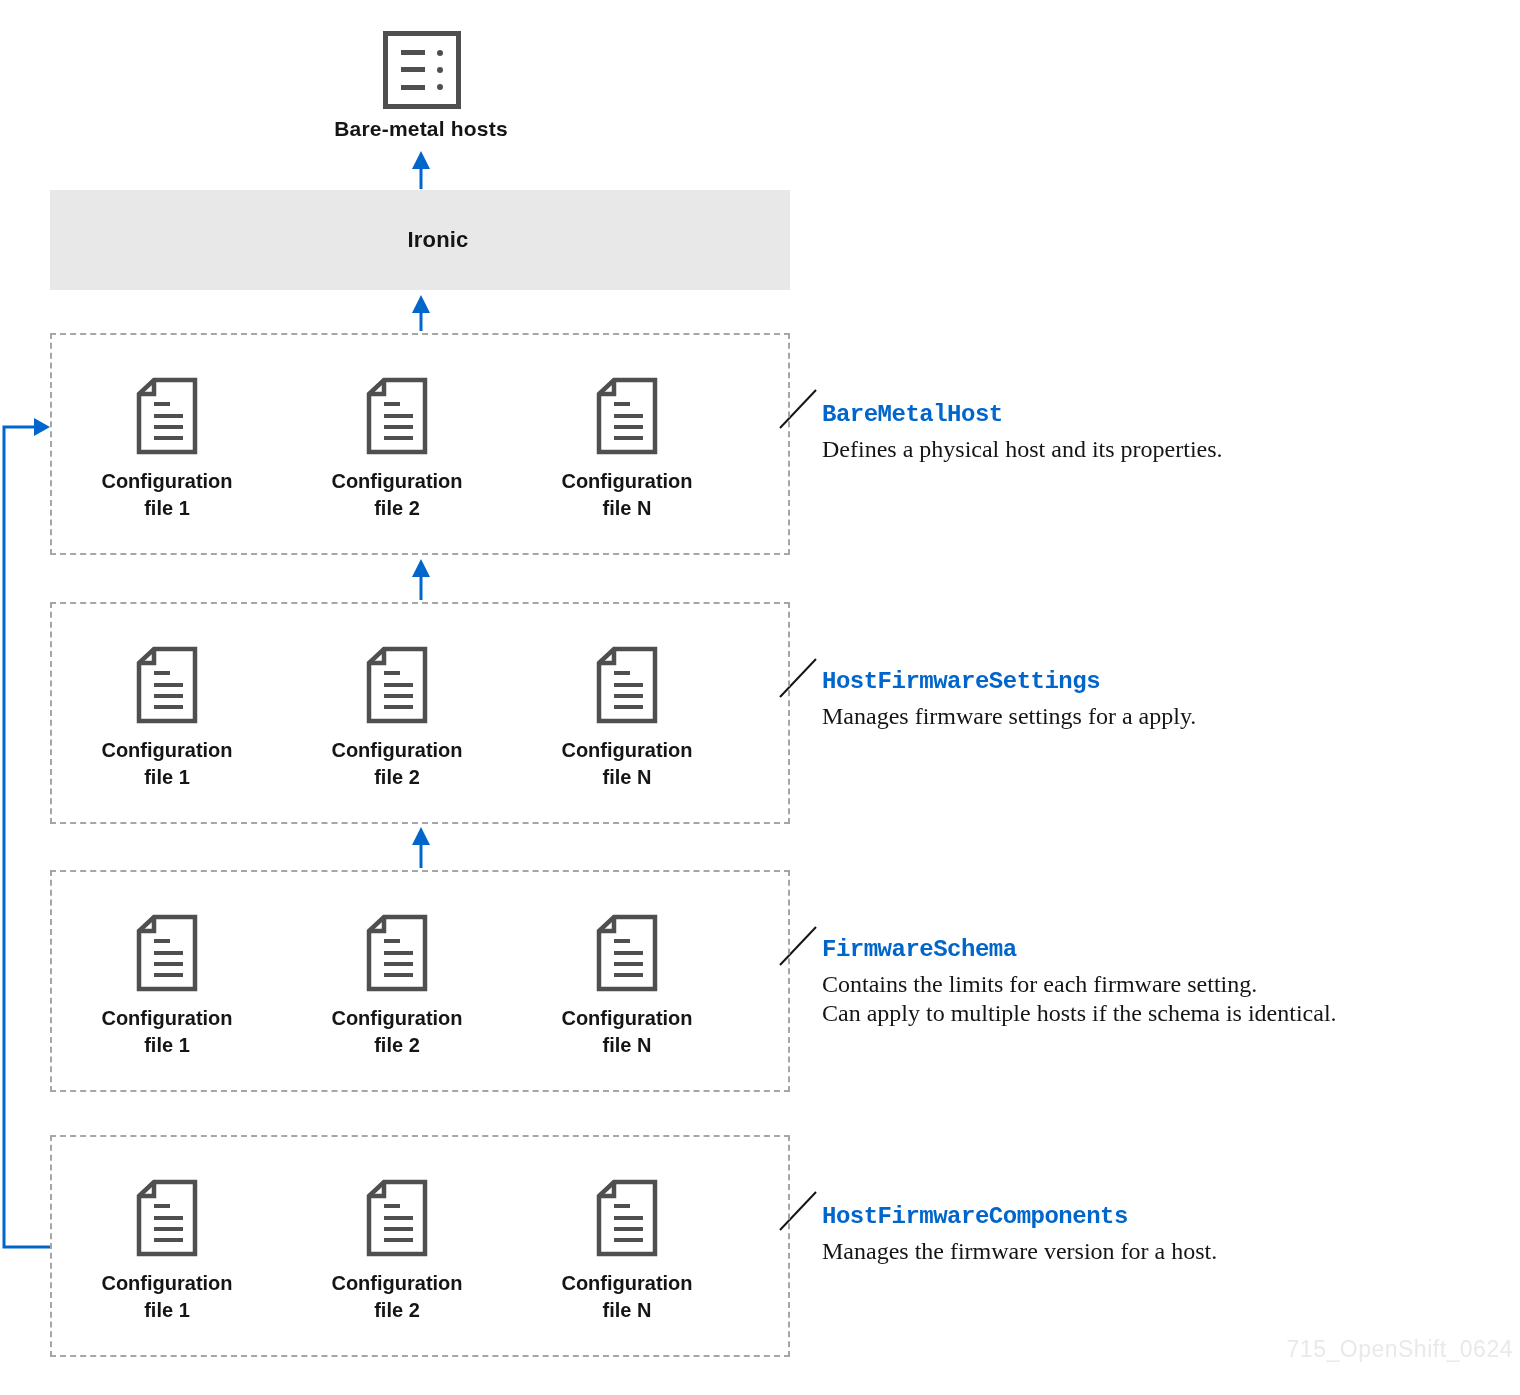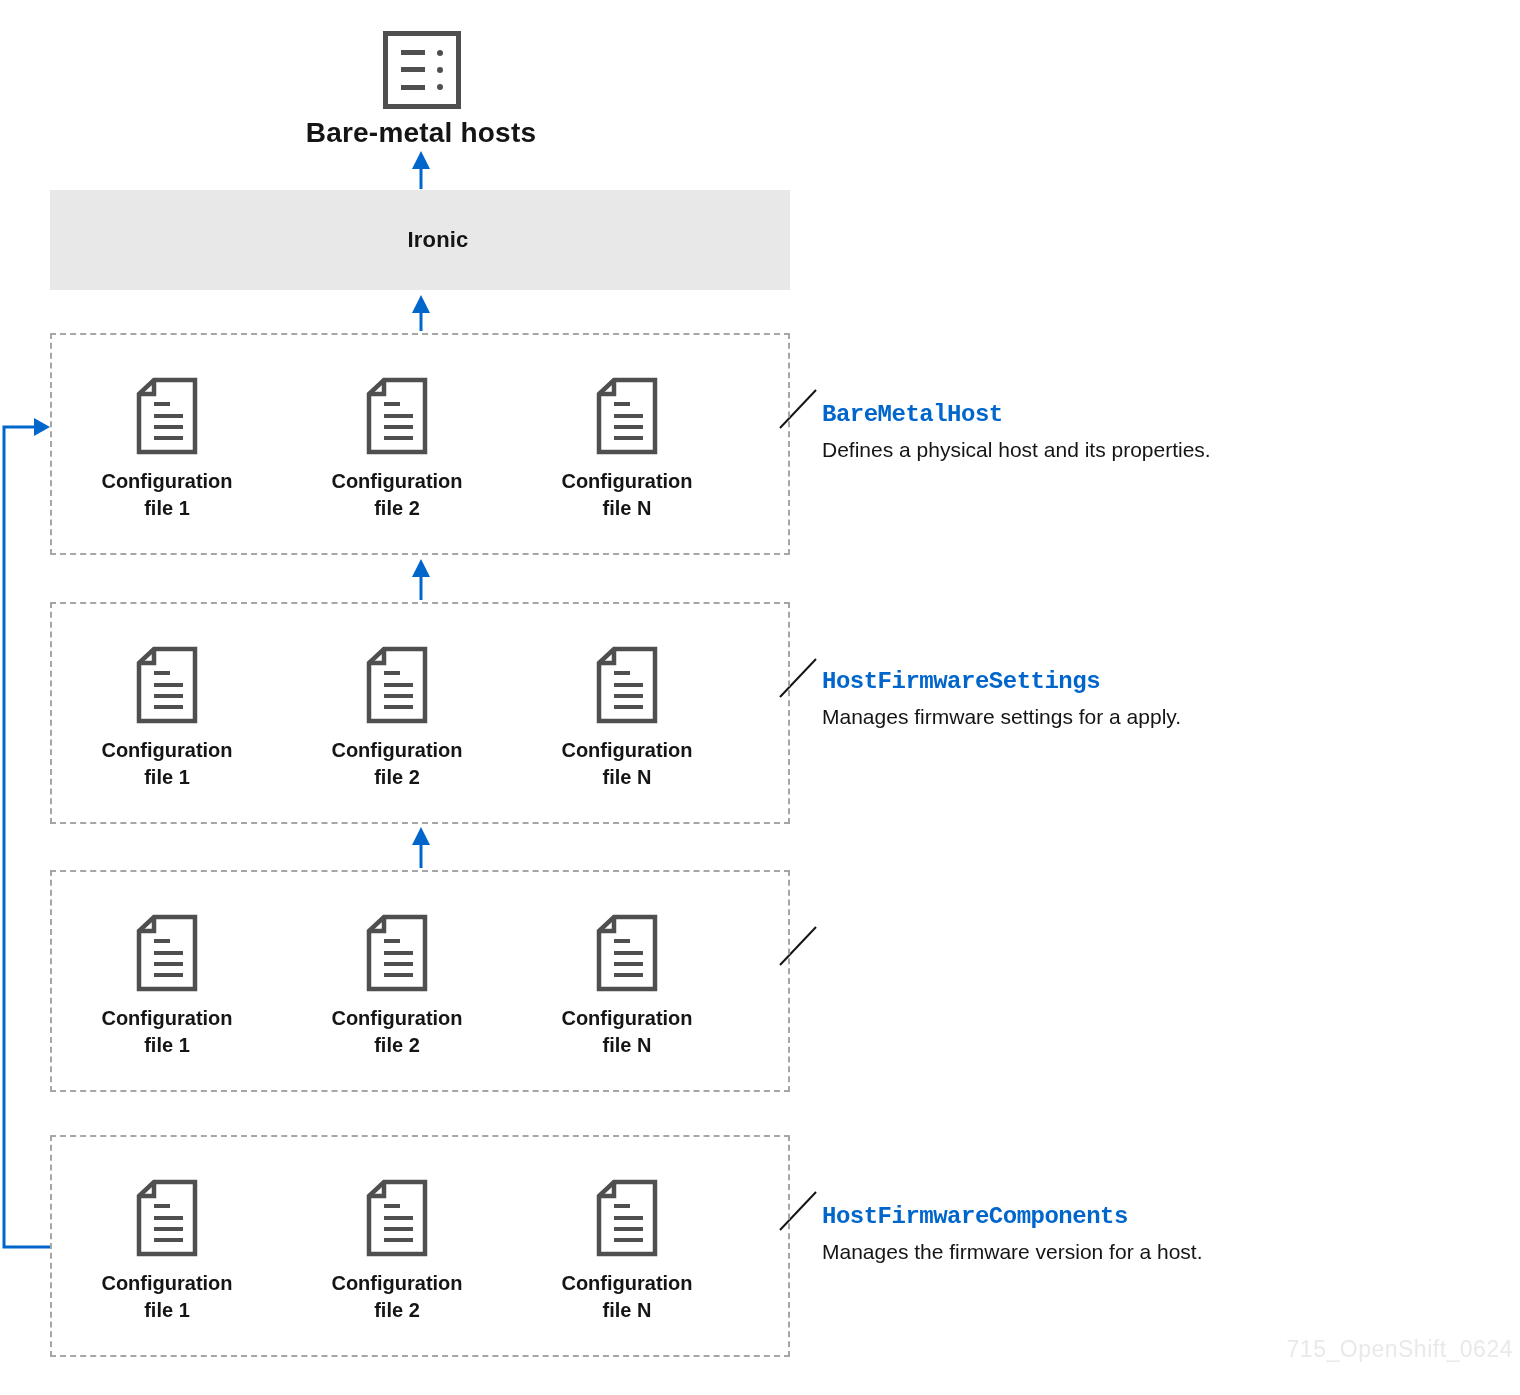"Bare-metal hosts" .hosts-label { font-size: 28px -> 21px }
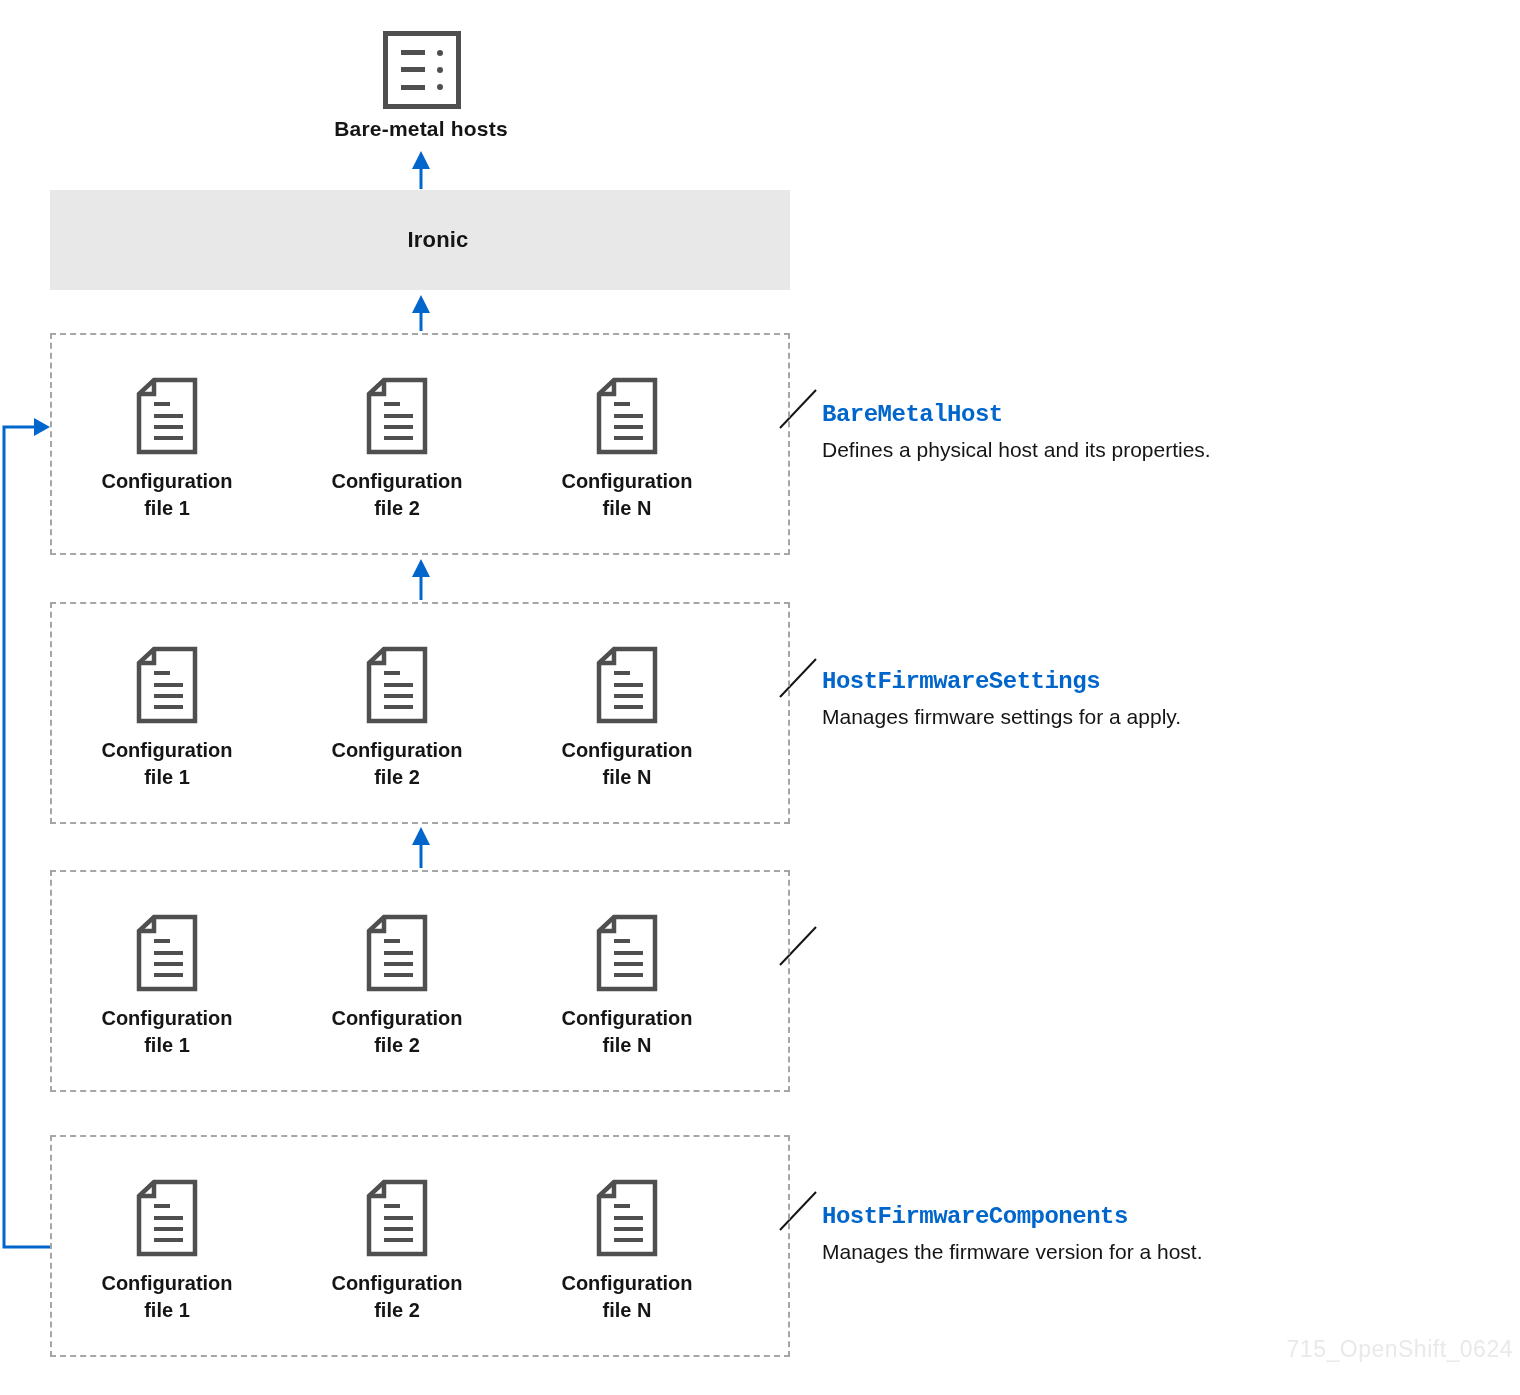"Defines a physical host and" .ann-desc { font-family: none -> Liberation Serif, serif; font-size: 21px -> 24px }
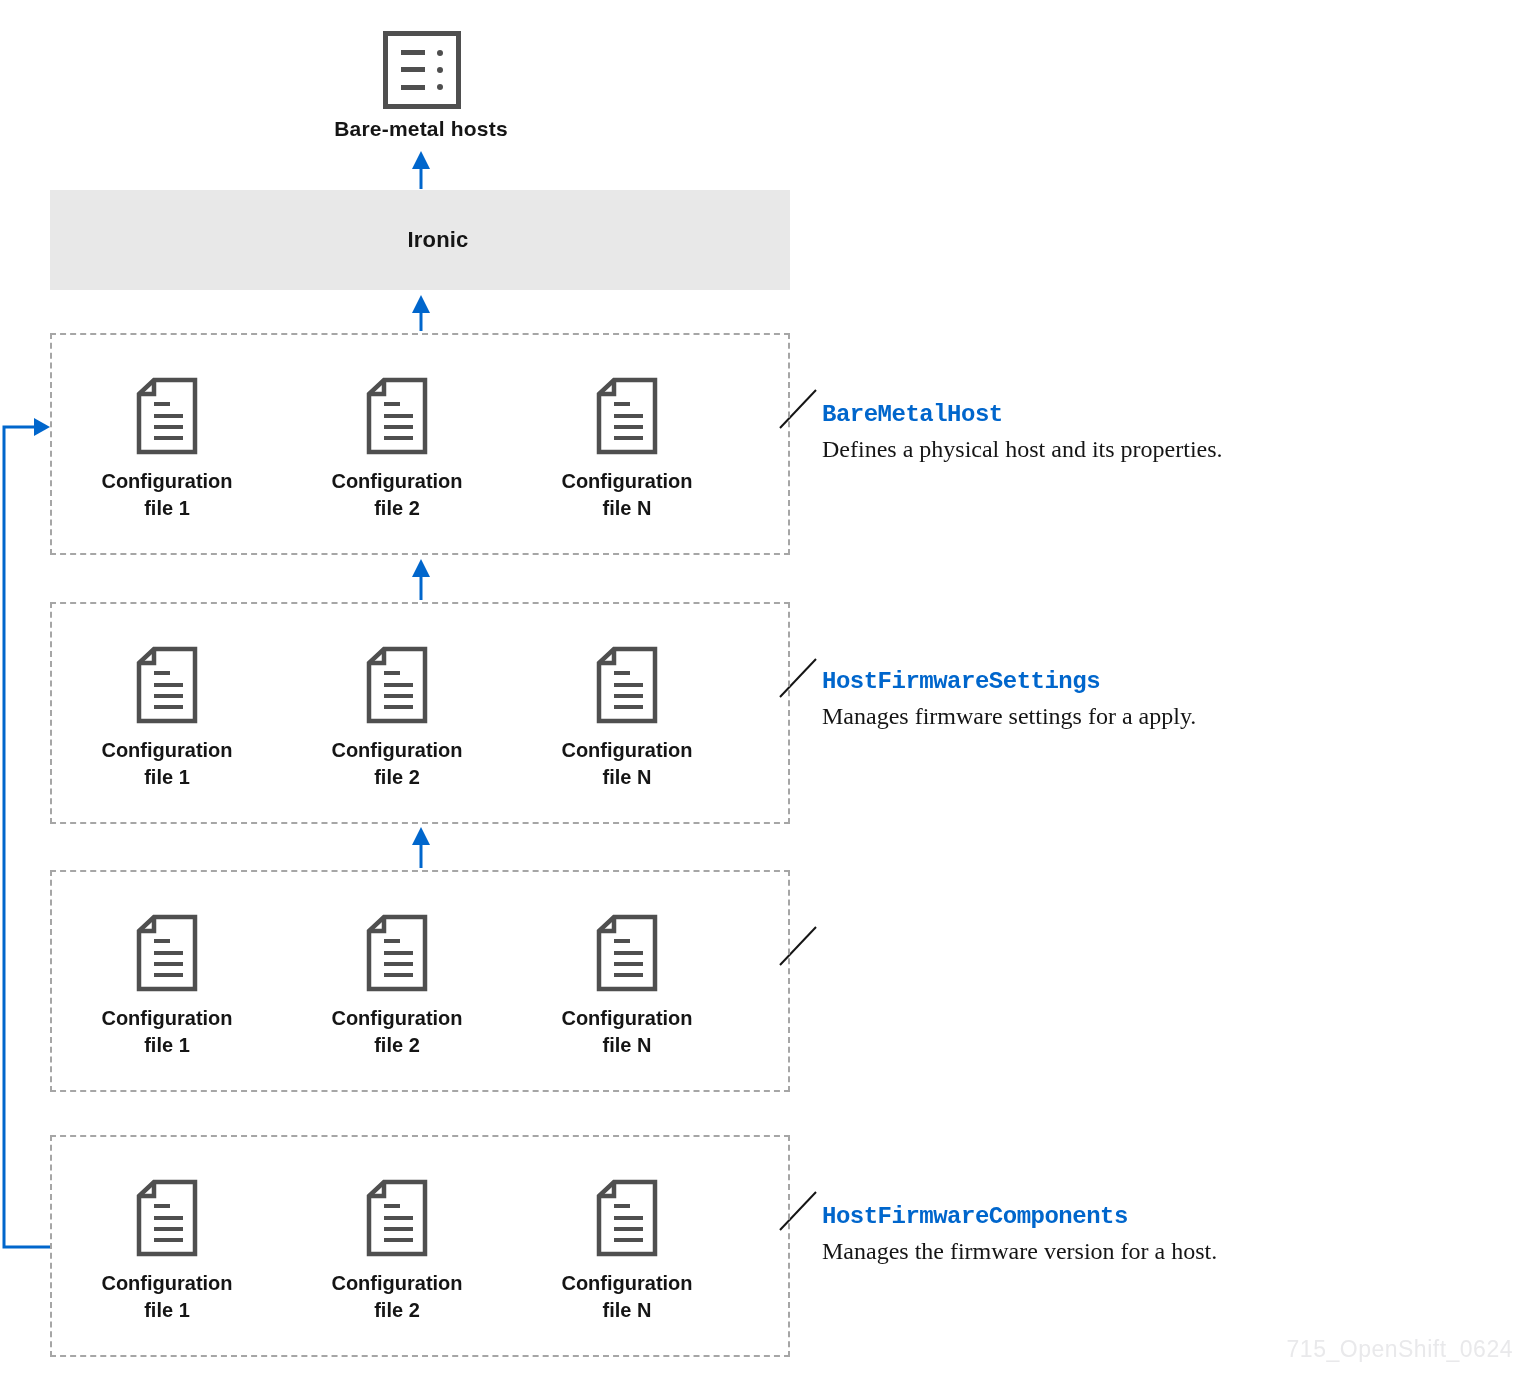"FirmwareSchema" div.annotation { html: none -> <div> <div>FirmwareSchema</div> <div>Contains the limits for each firmware setting.</div> <div>Can apply to multiple hosts if the schema is identical.</div> </div> }
